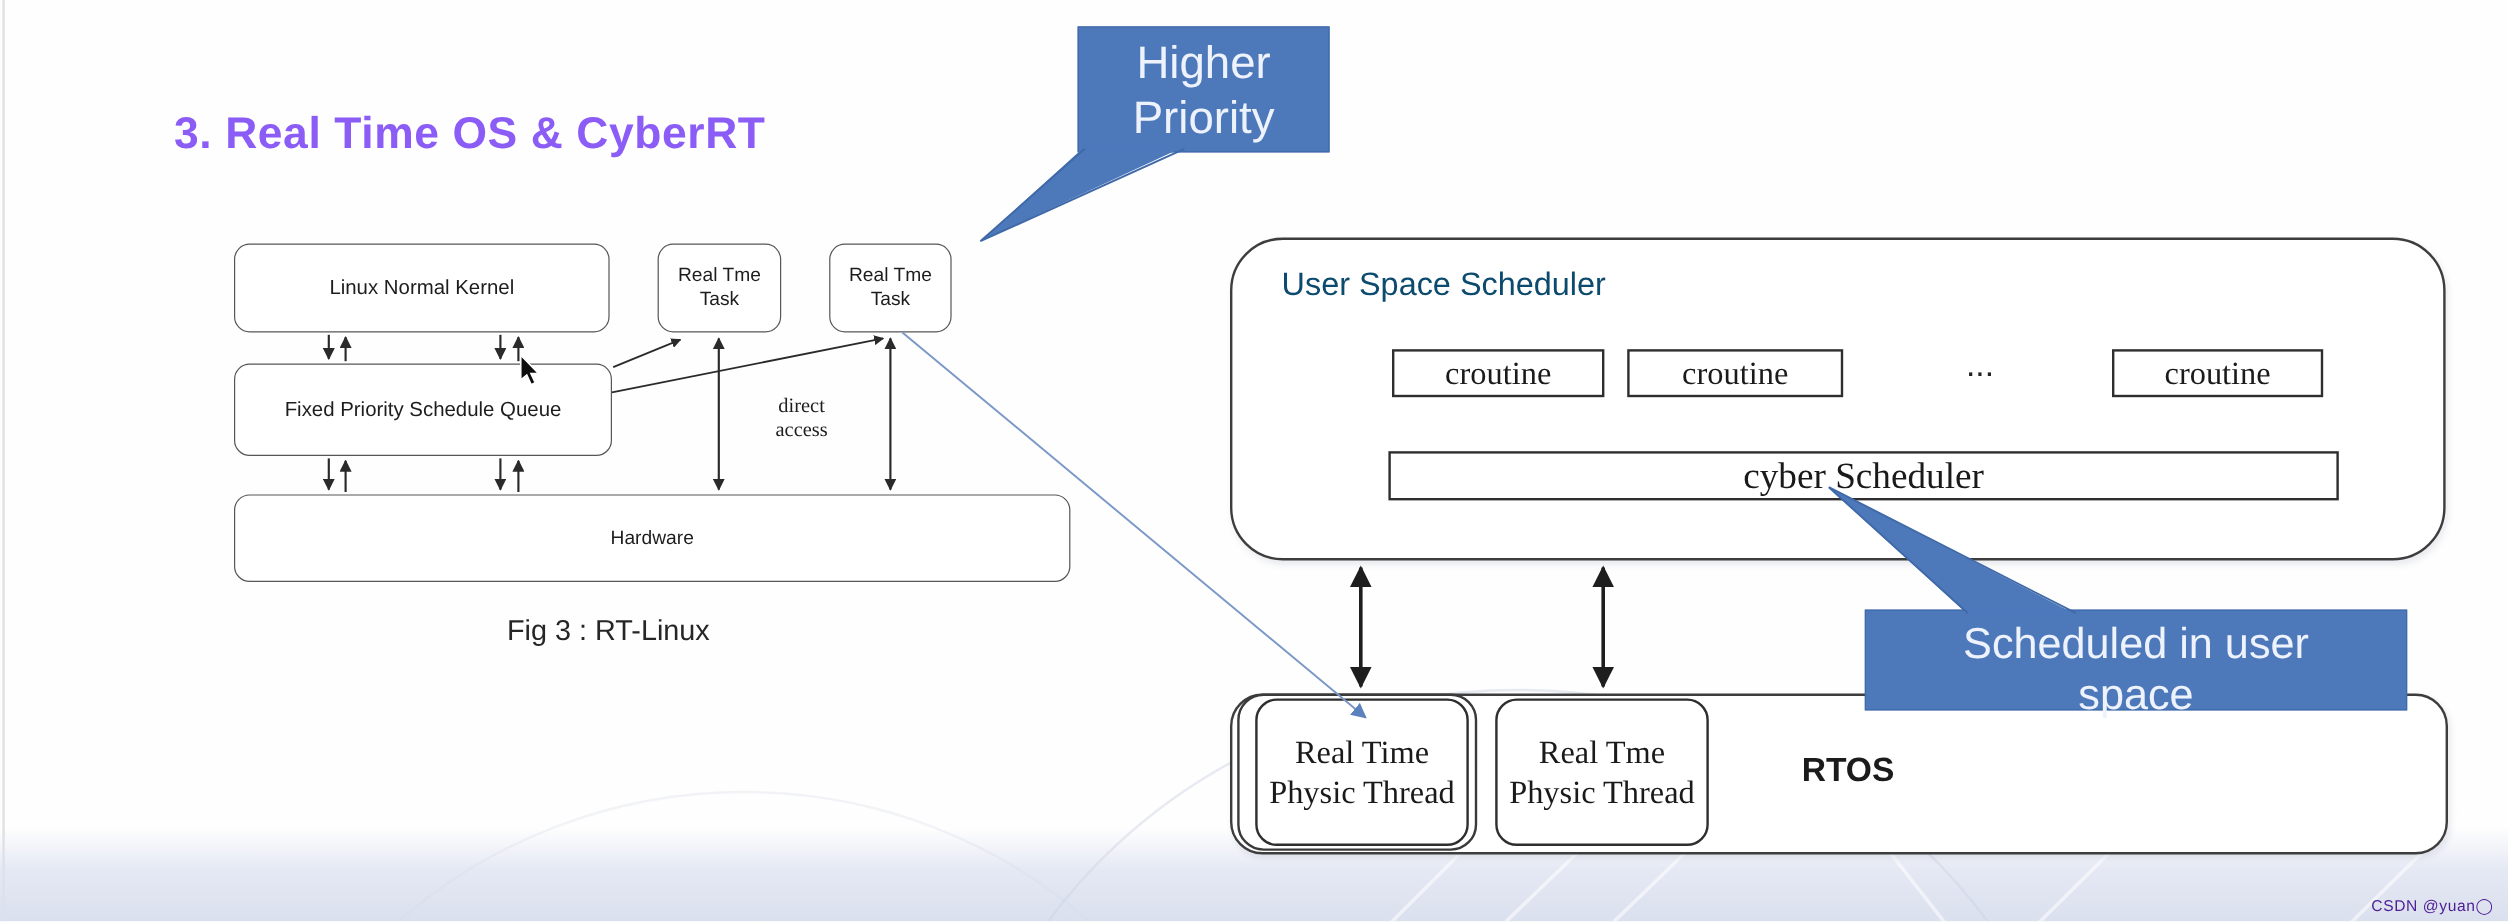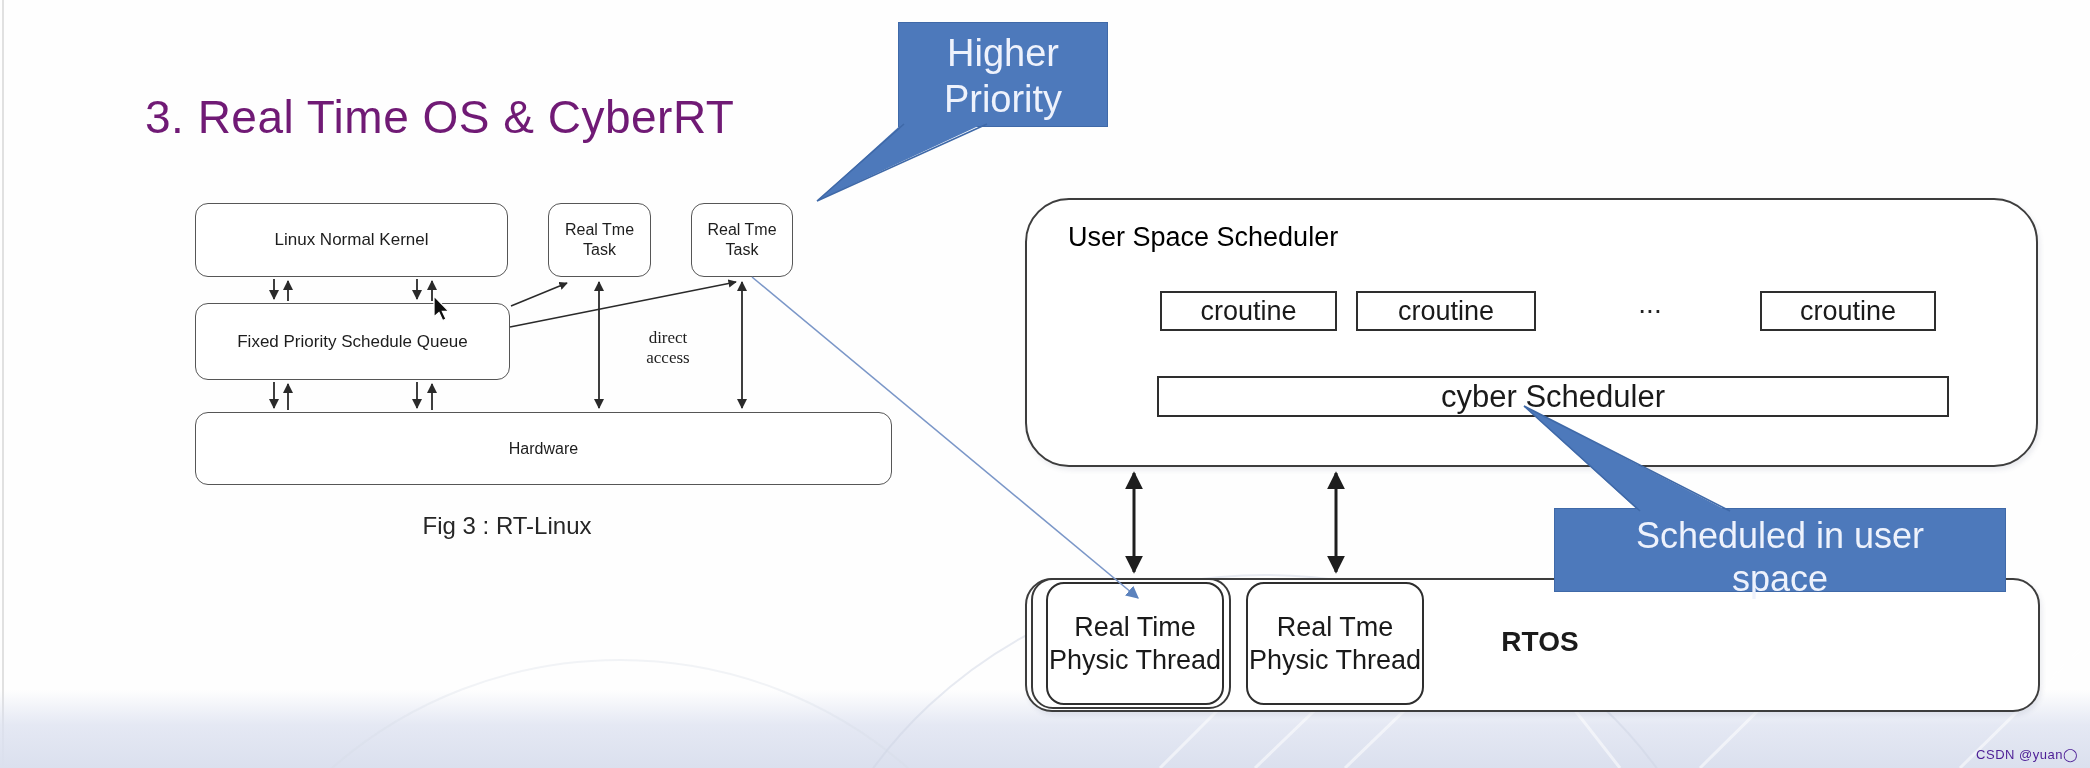"3. Real Time OS &" .title { color: #701a75 -> #8b5cf6; font-size: 46px -> 37px; font-weight: normal -> bold }
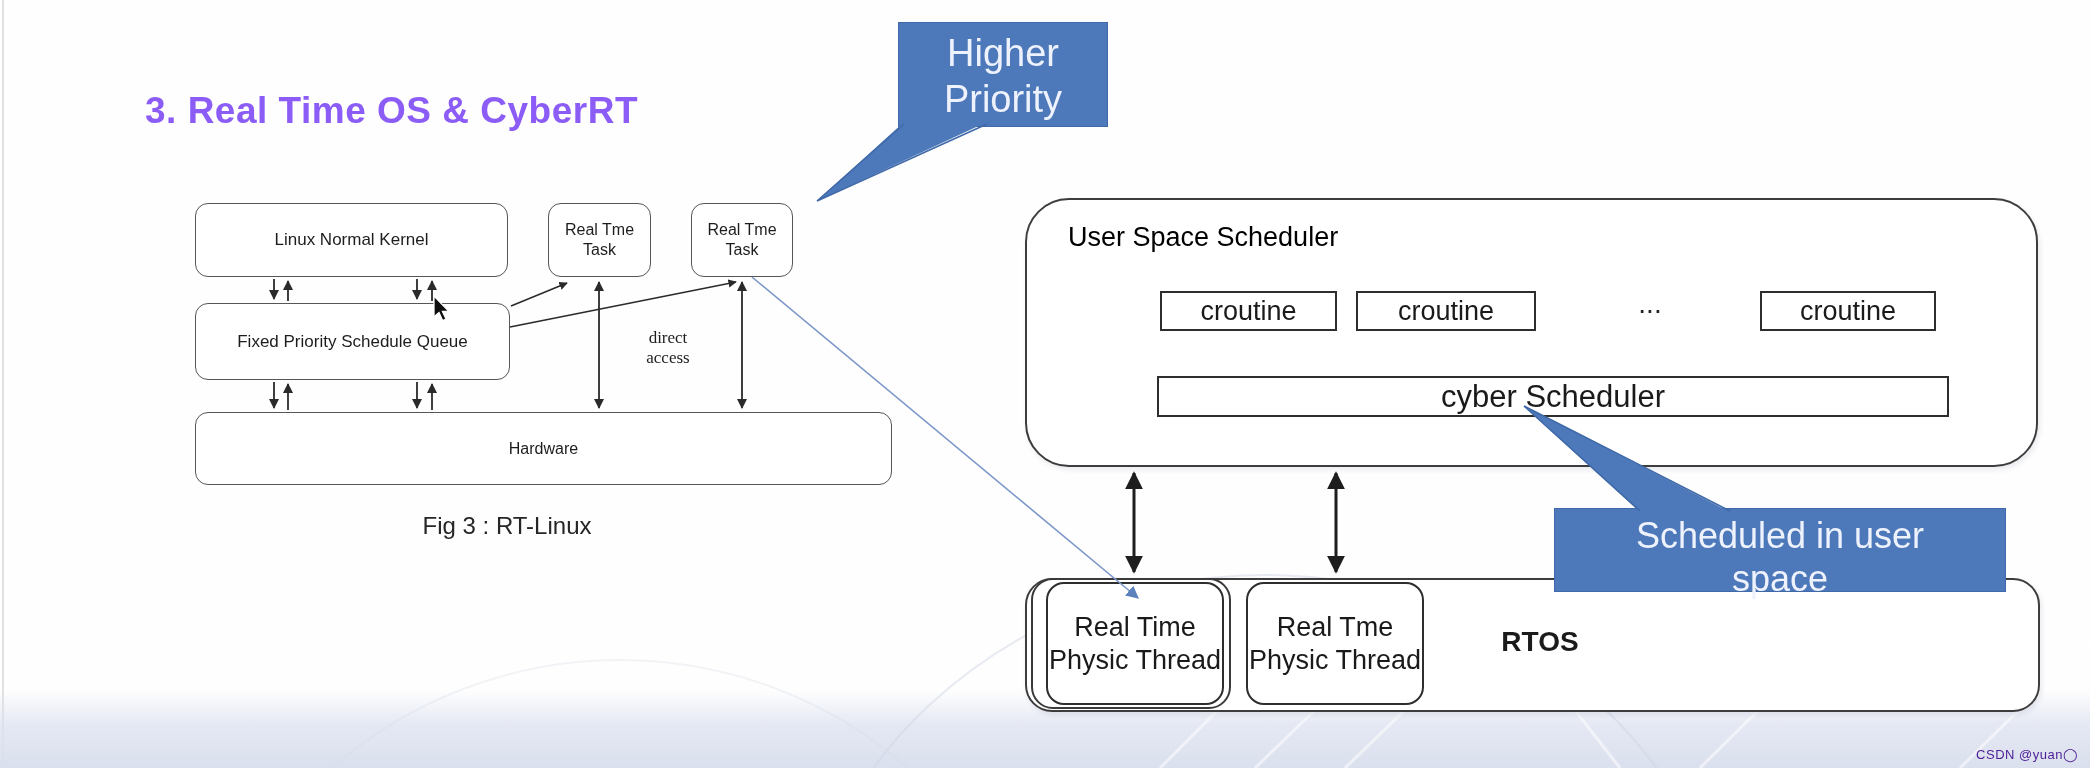"User Space Scheduler" div.abs { color: #000000 -> #0c4a6e }
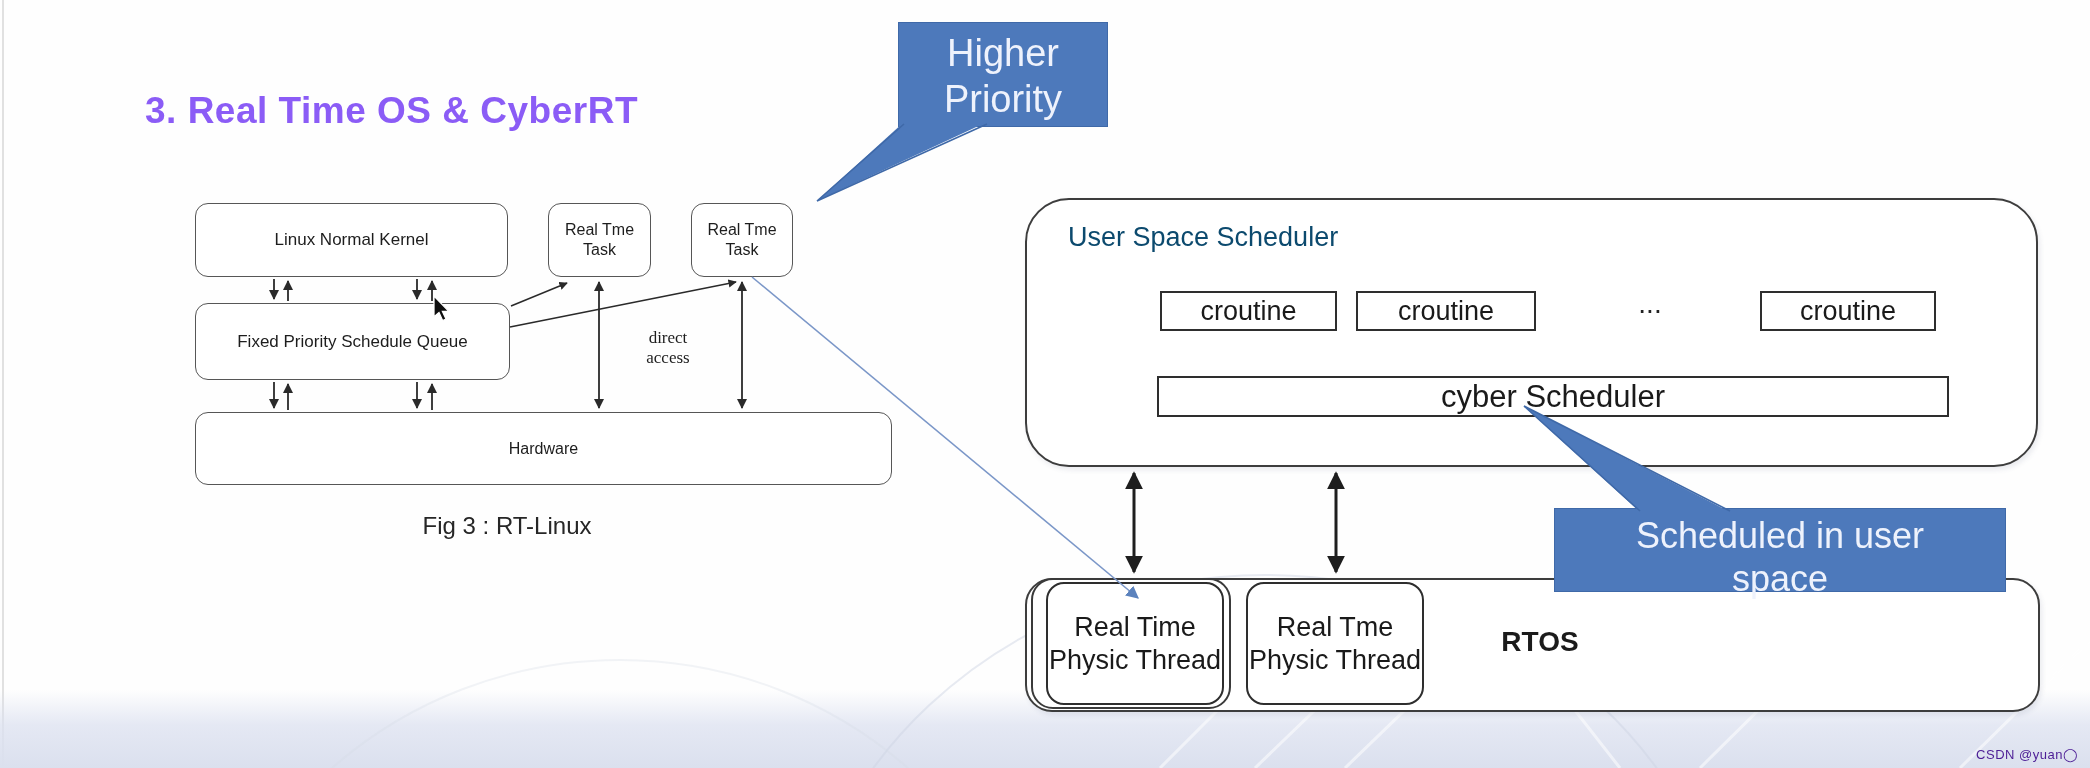"croutine" .rectbox { font-family: none -> Liberation Serif, serif }
